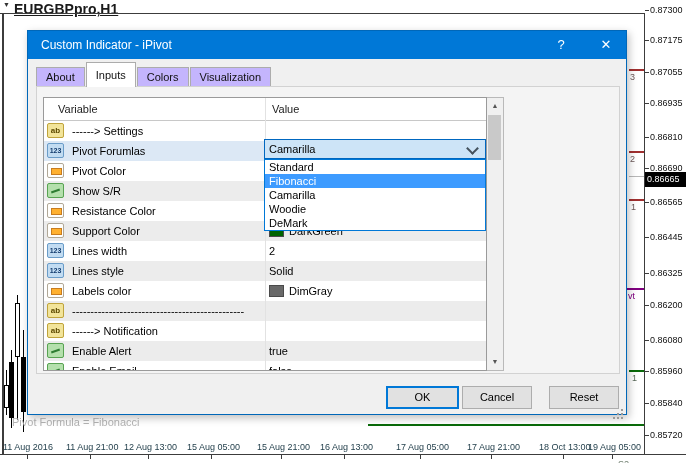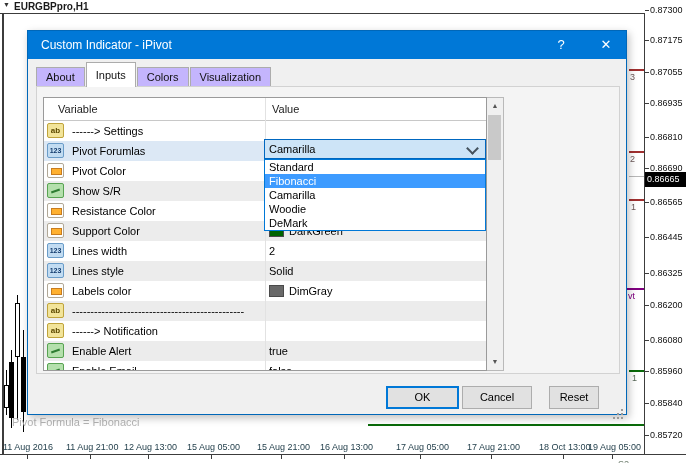"EURGBPpro,H1" .sym { font-size: 10px -> 14px; text-decoration: none -> underline }
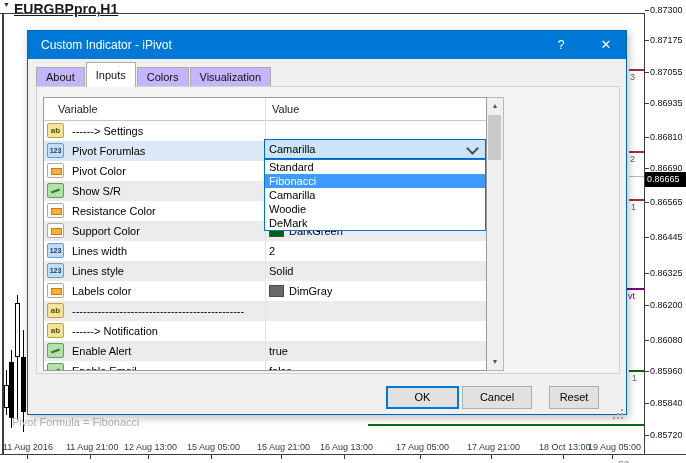"Reset" #btn-reset { width: 50px -> 70px }
